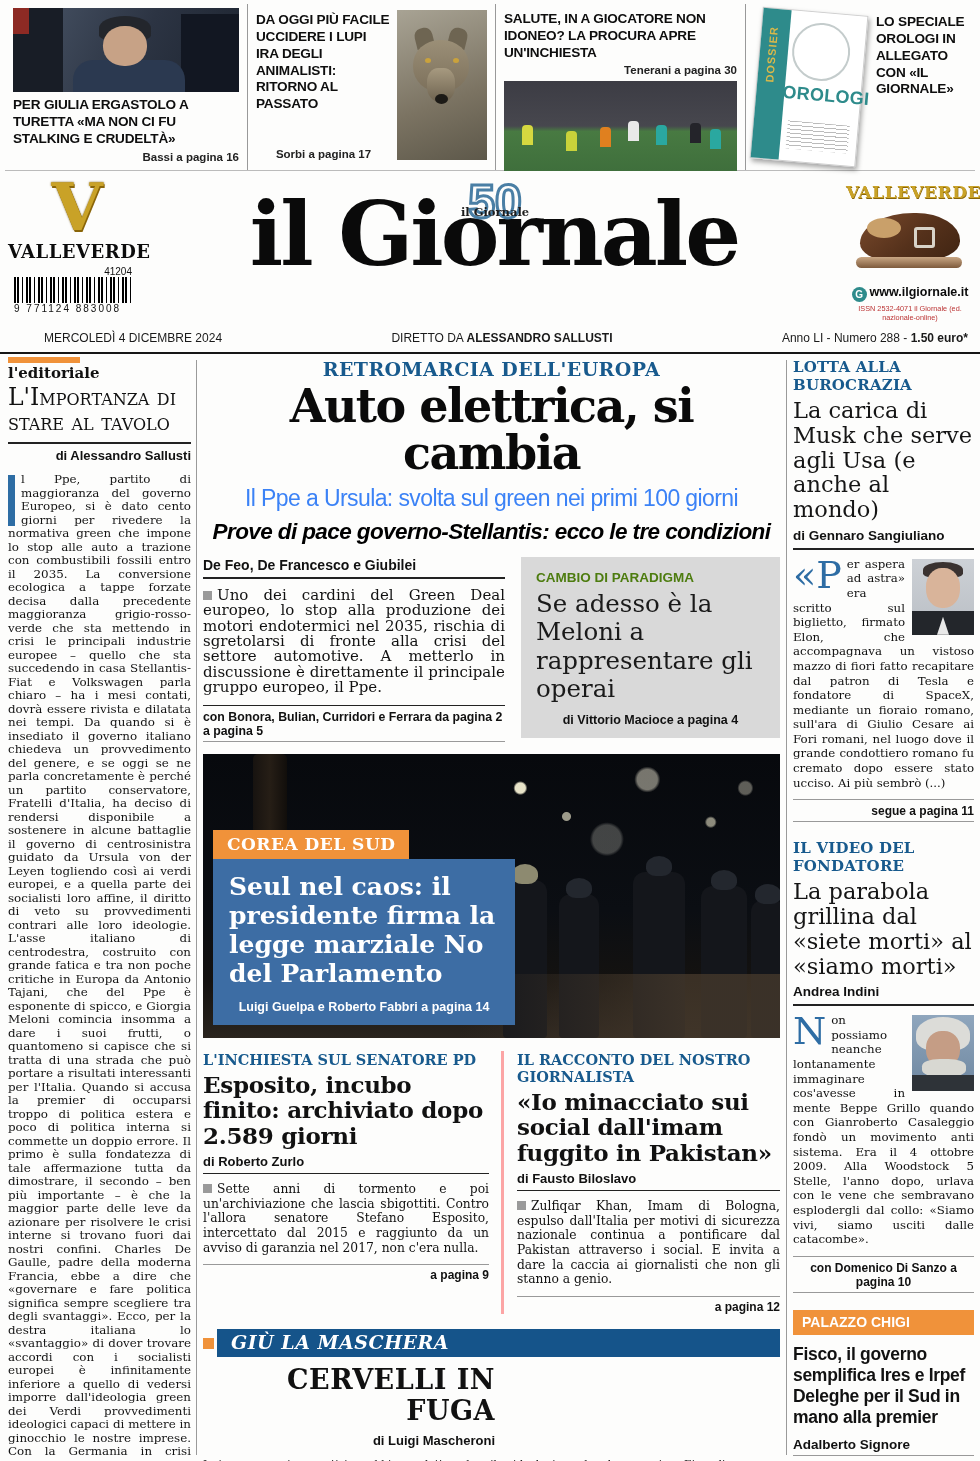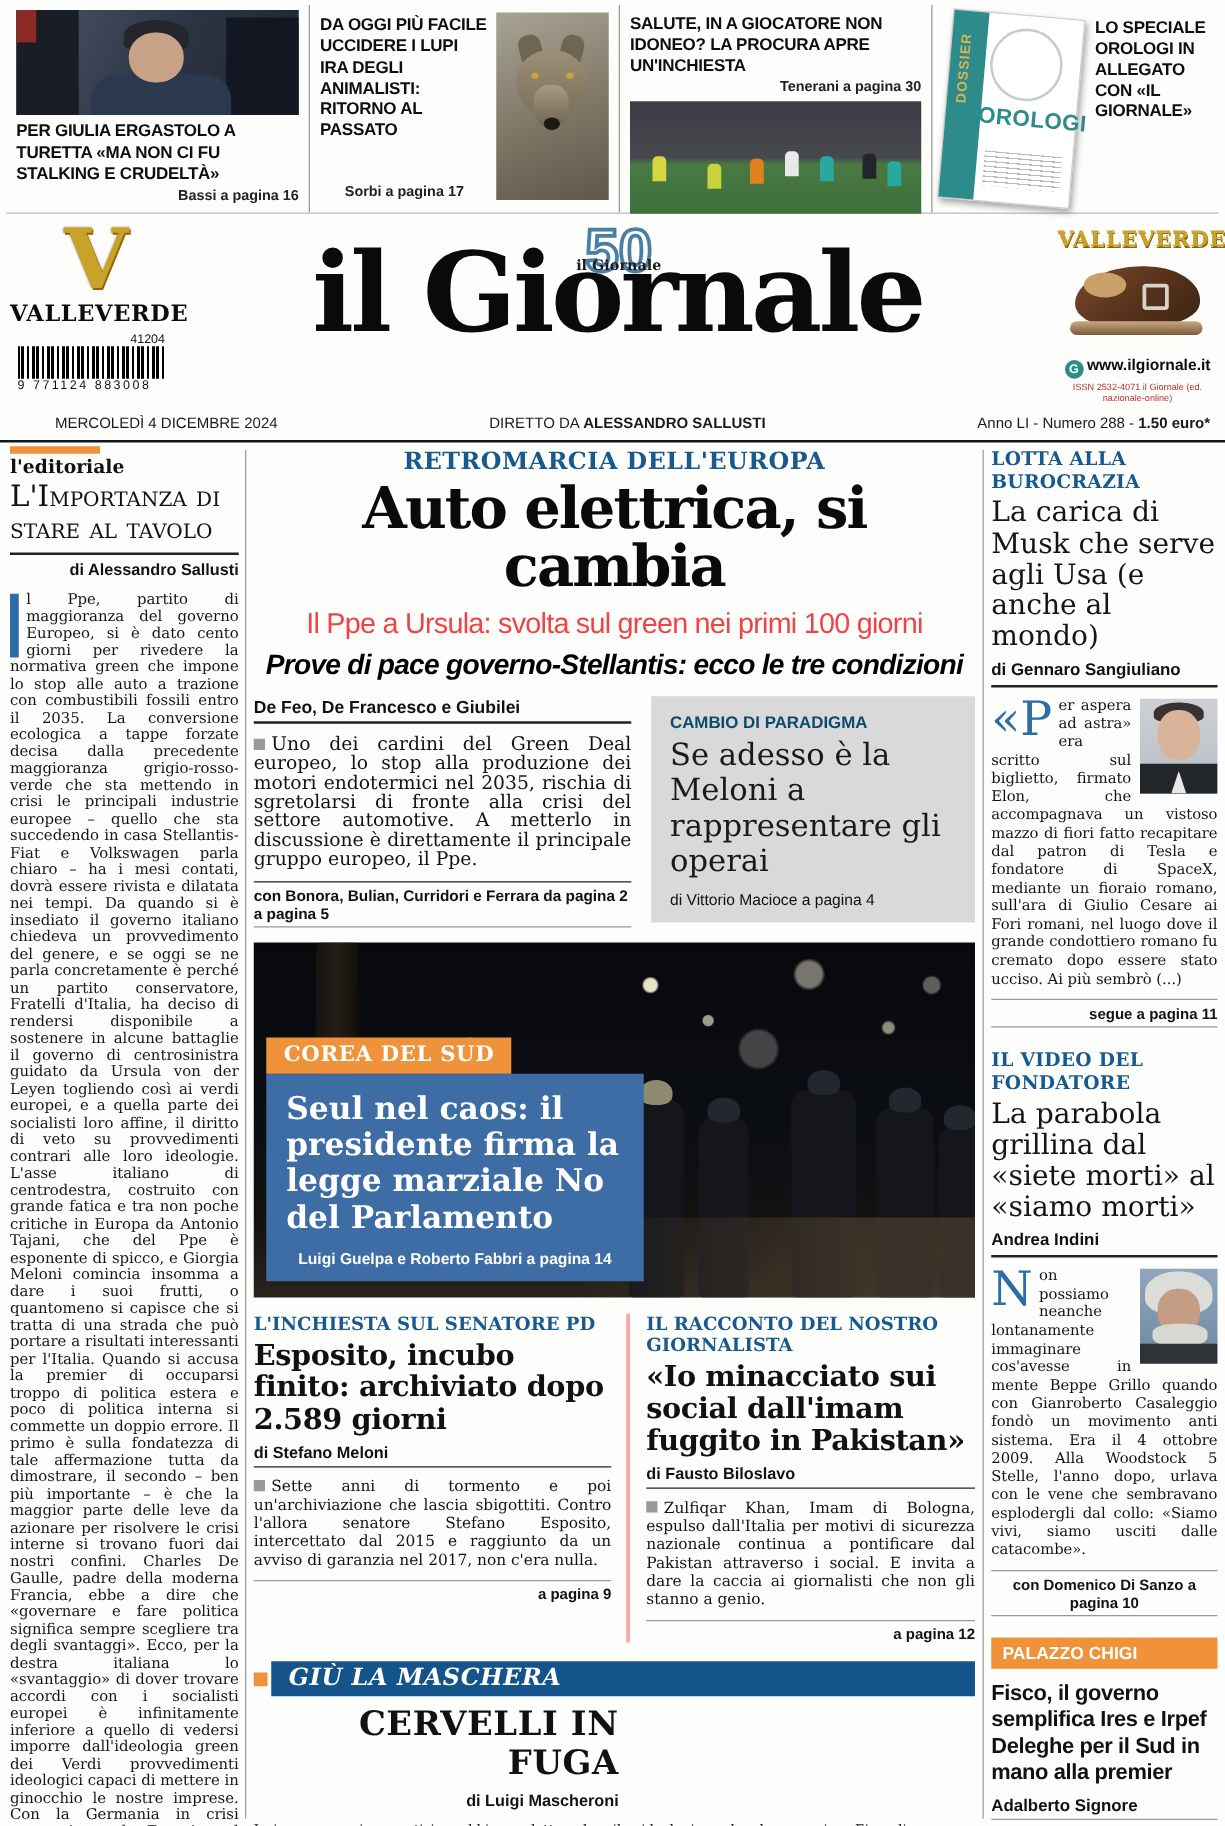"Il Ppe a Ursula: svolta" .deck { color: #ef4444 -> #3b82f6 }
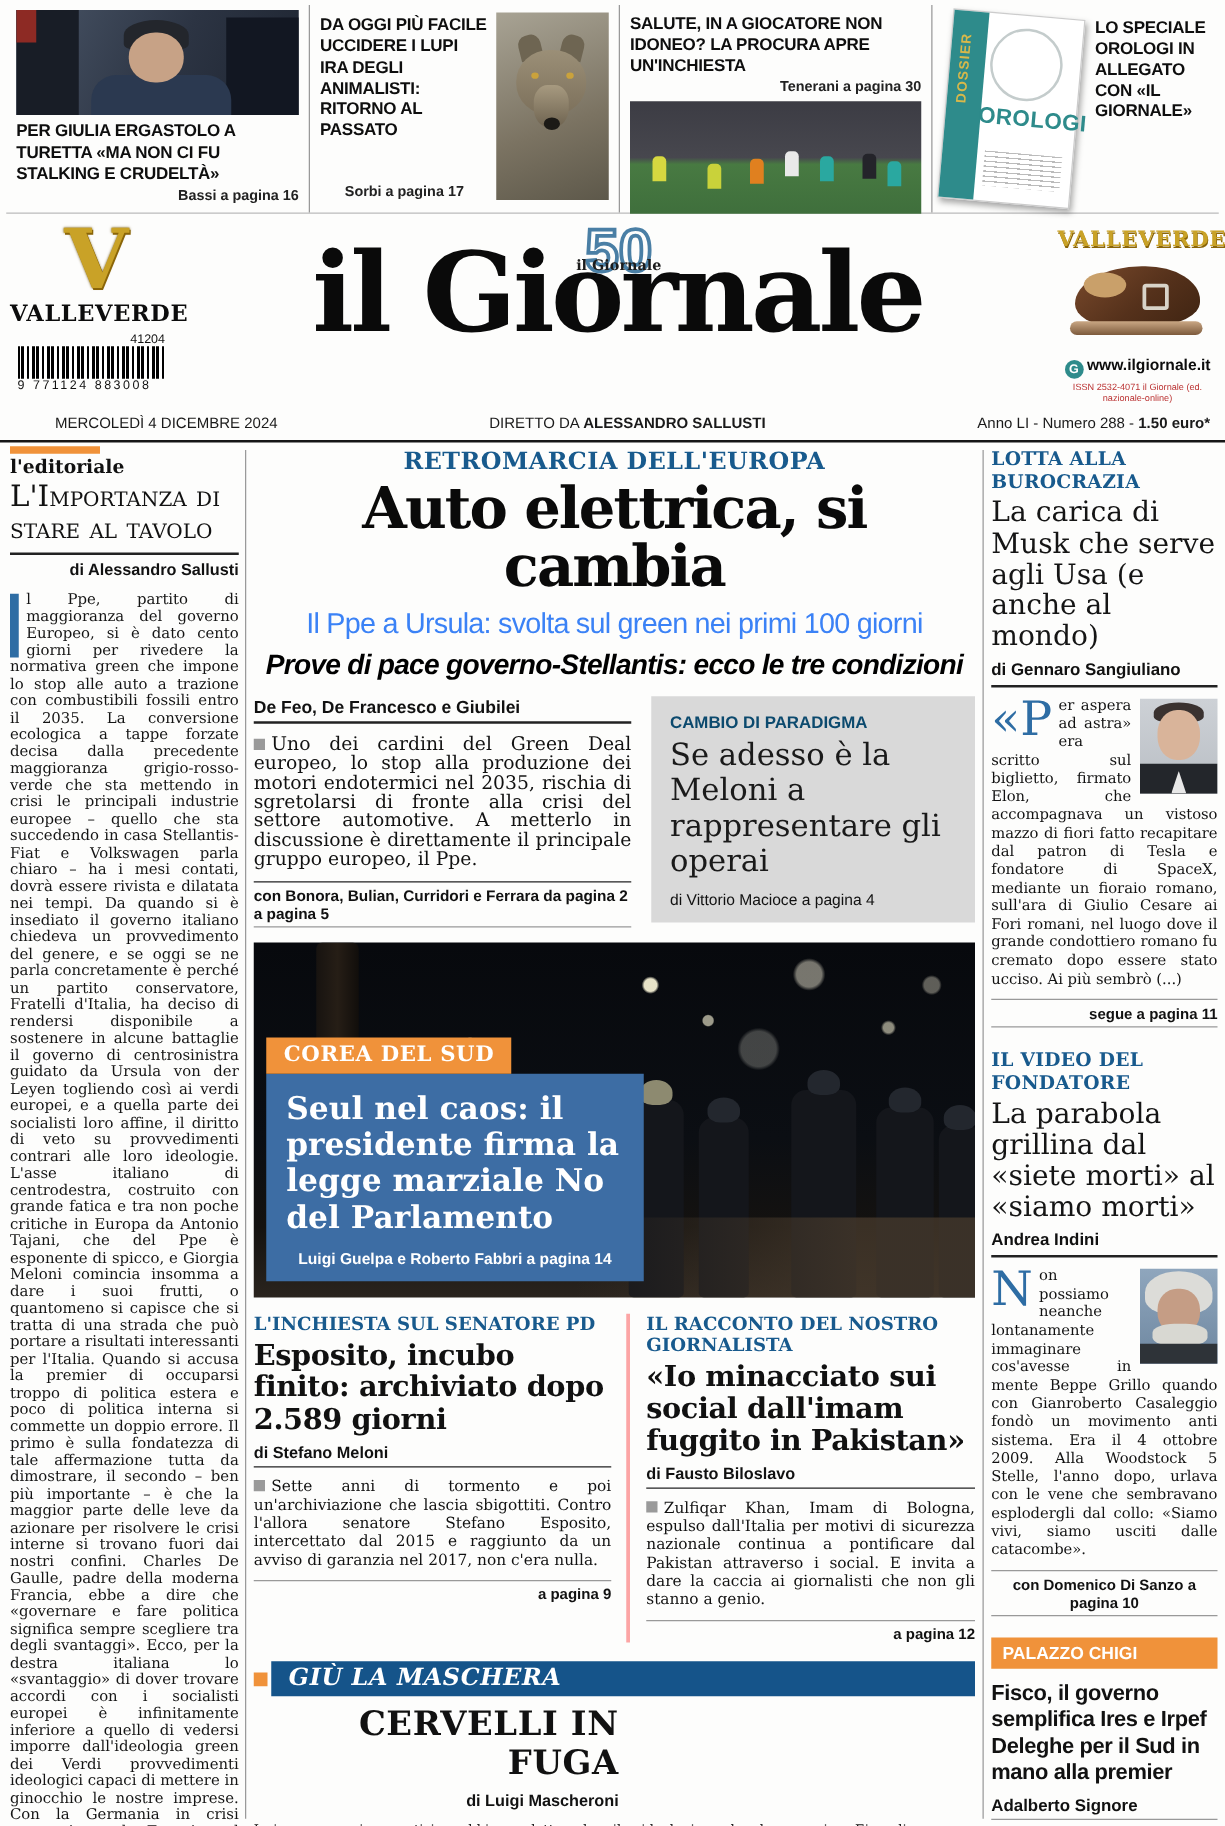"CAMBIO DI PARADIGMA" .par-kicker { color: #0c4a6e -> #4d7c0f }
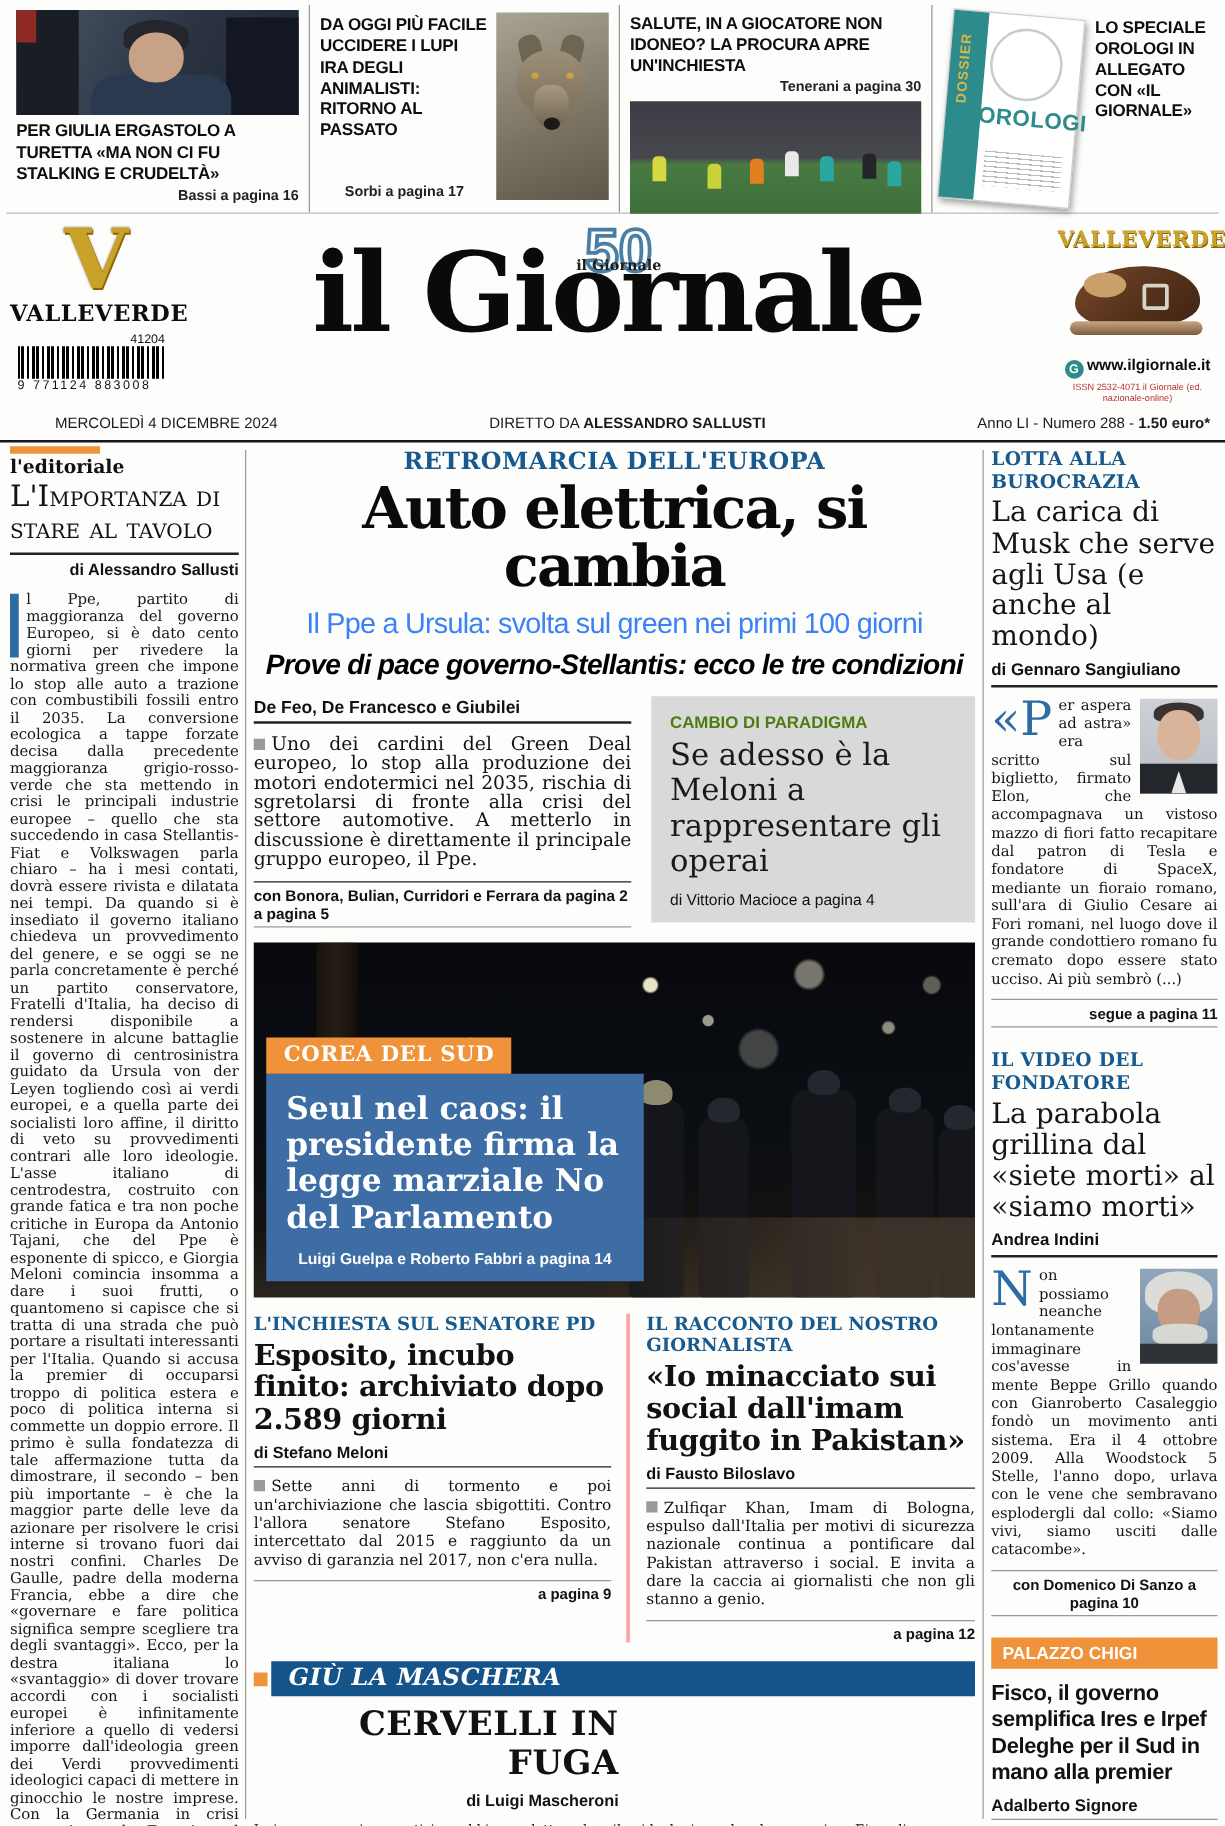"di Vittorio Macioce a pagina" .par-by { font-weight: normal -> bold; text-align: left -> center }
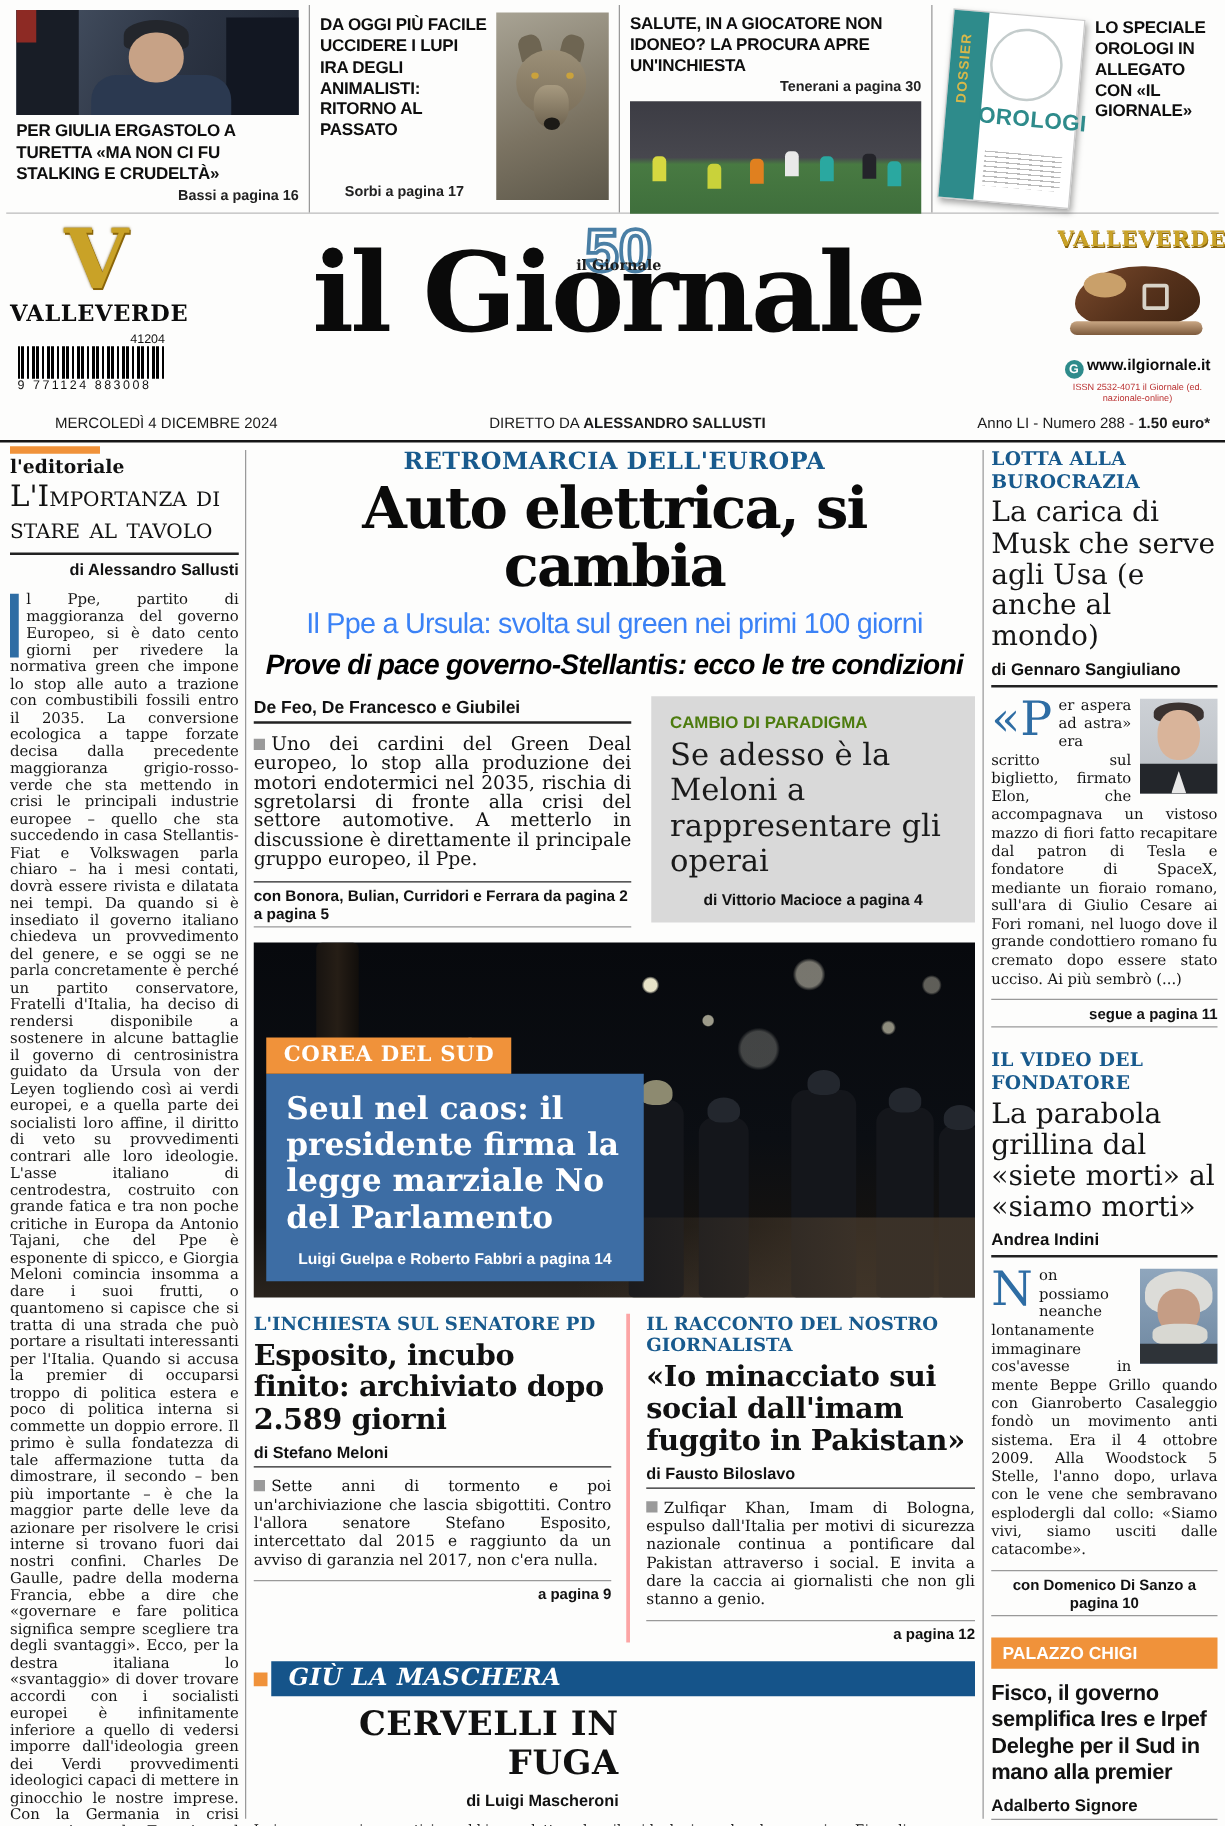"di Stefano Meloni" div.art-by { text: Stefano Meloni -> Roberto Zurlo }
